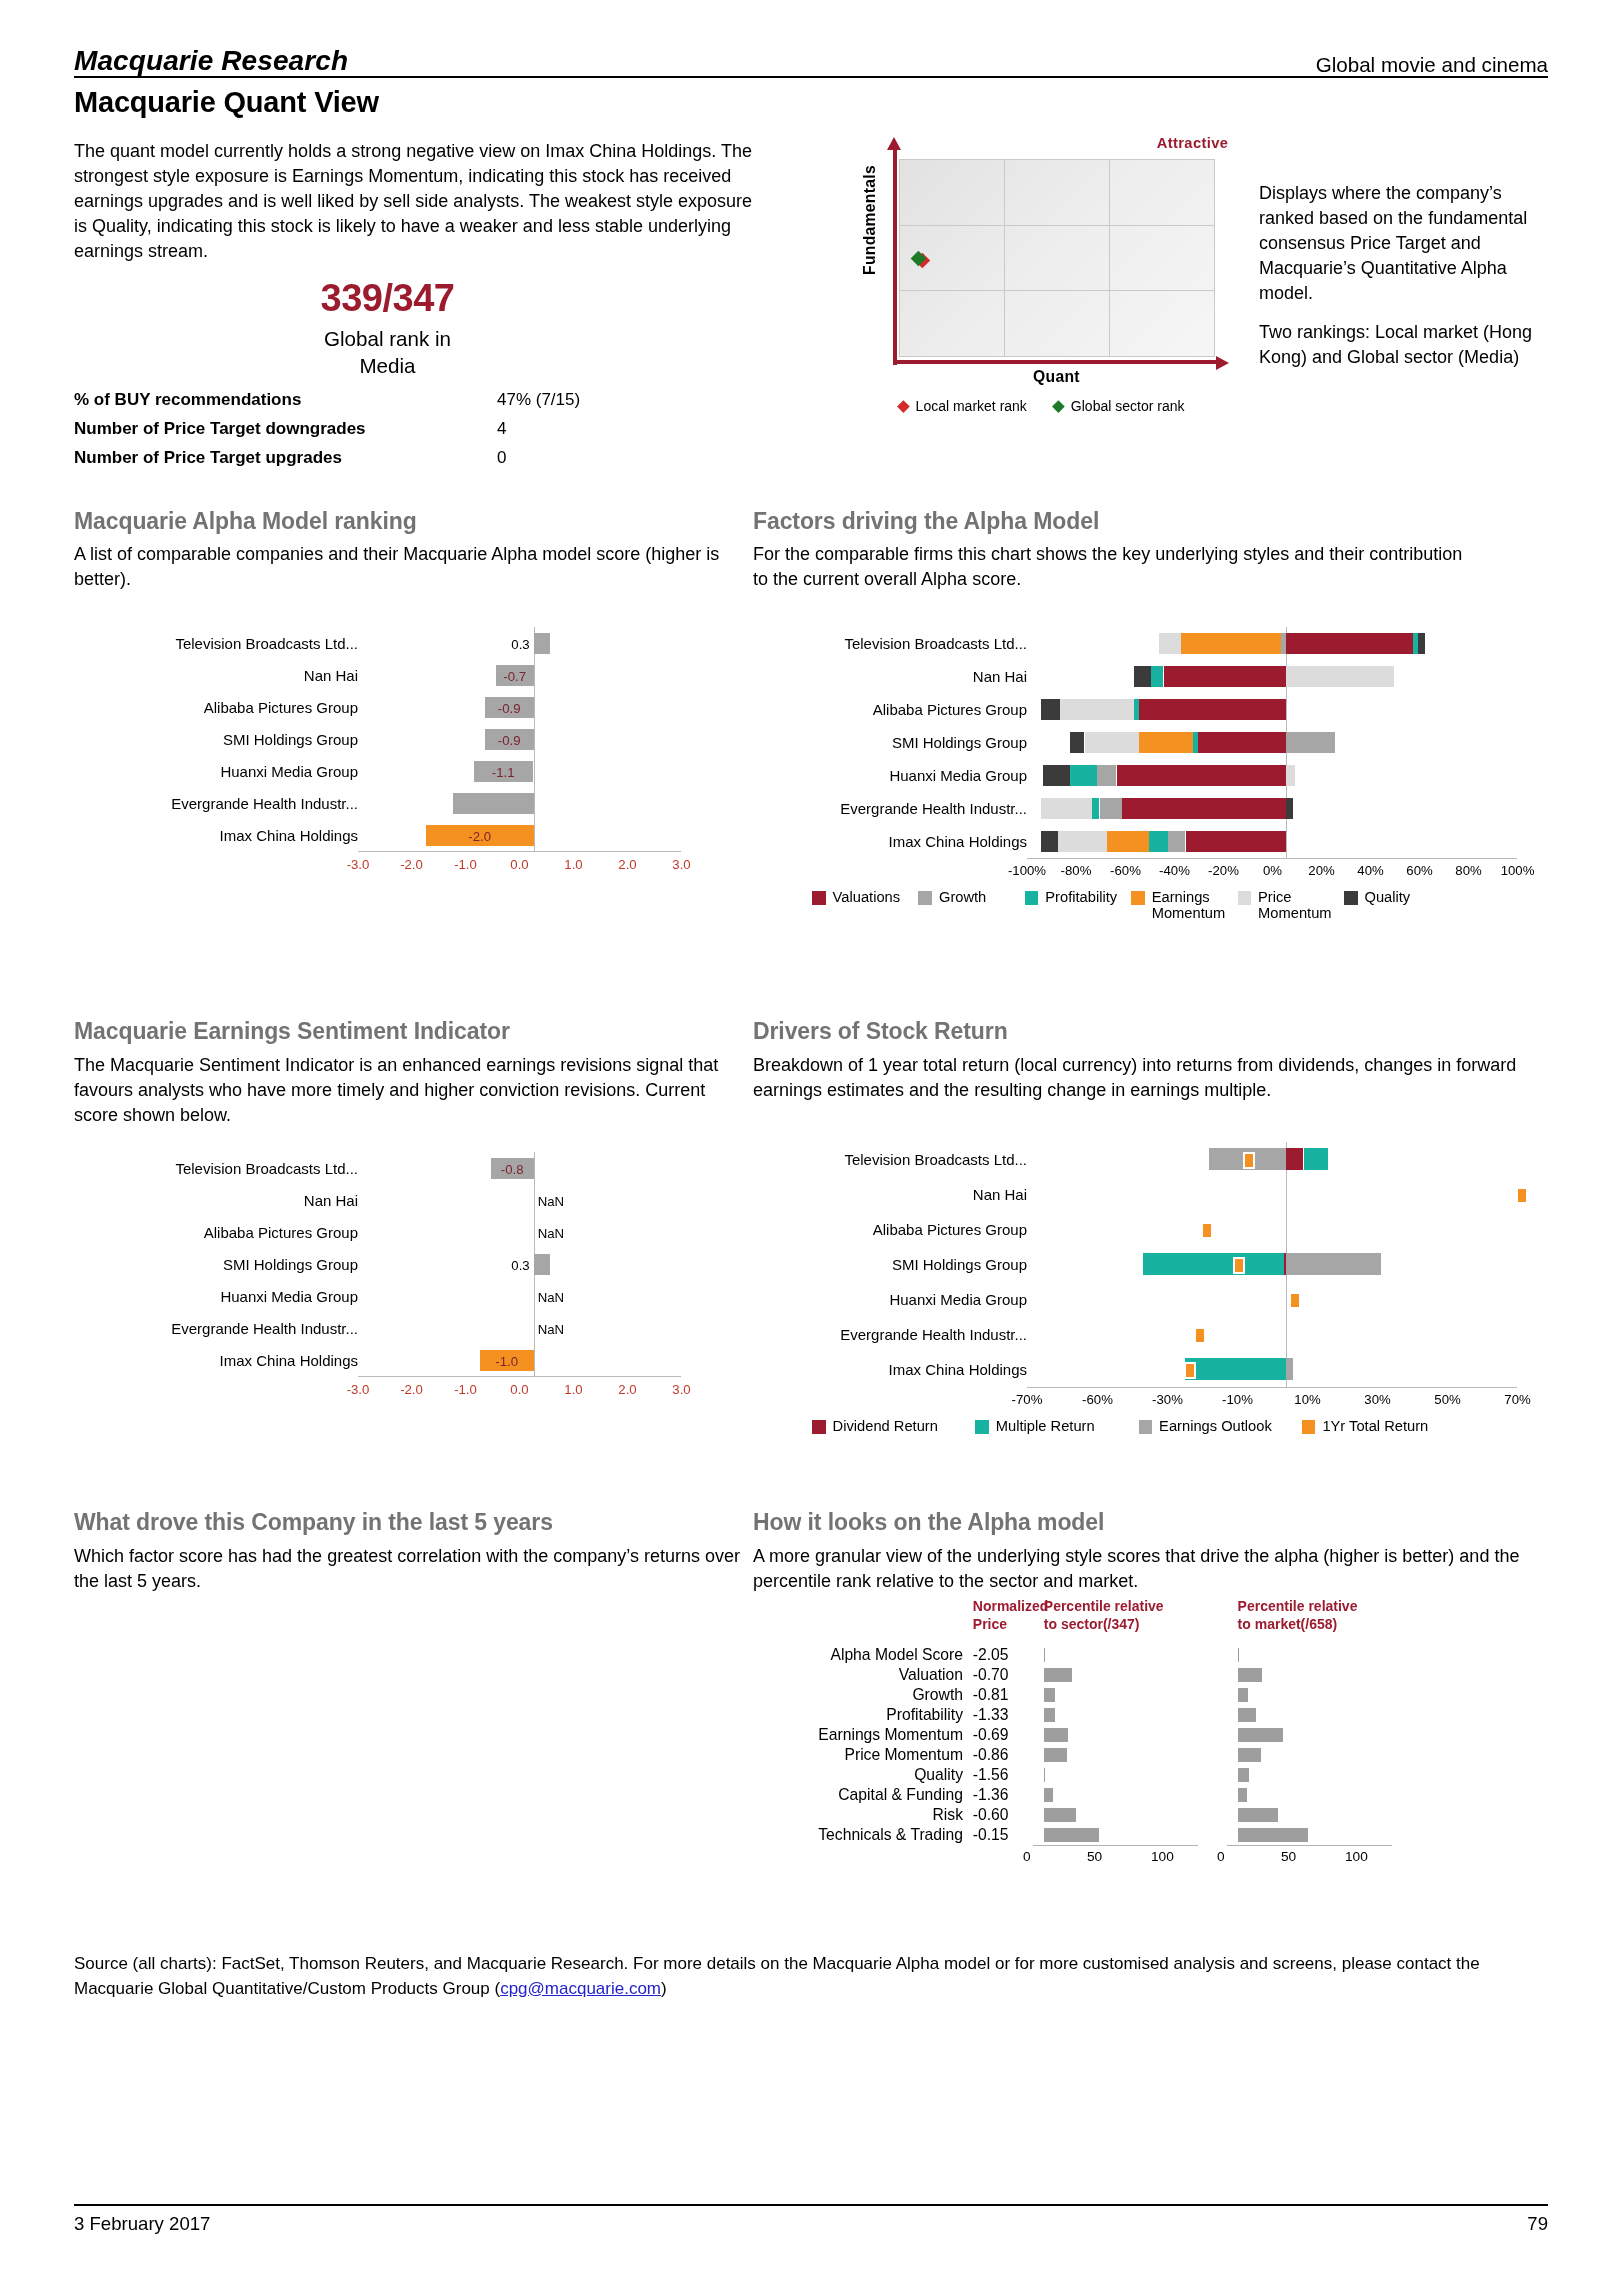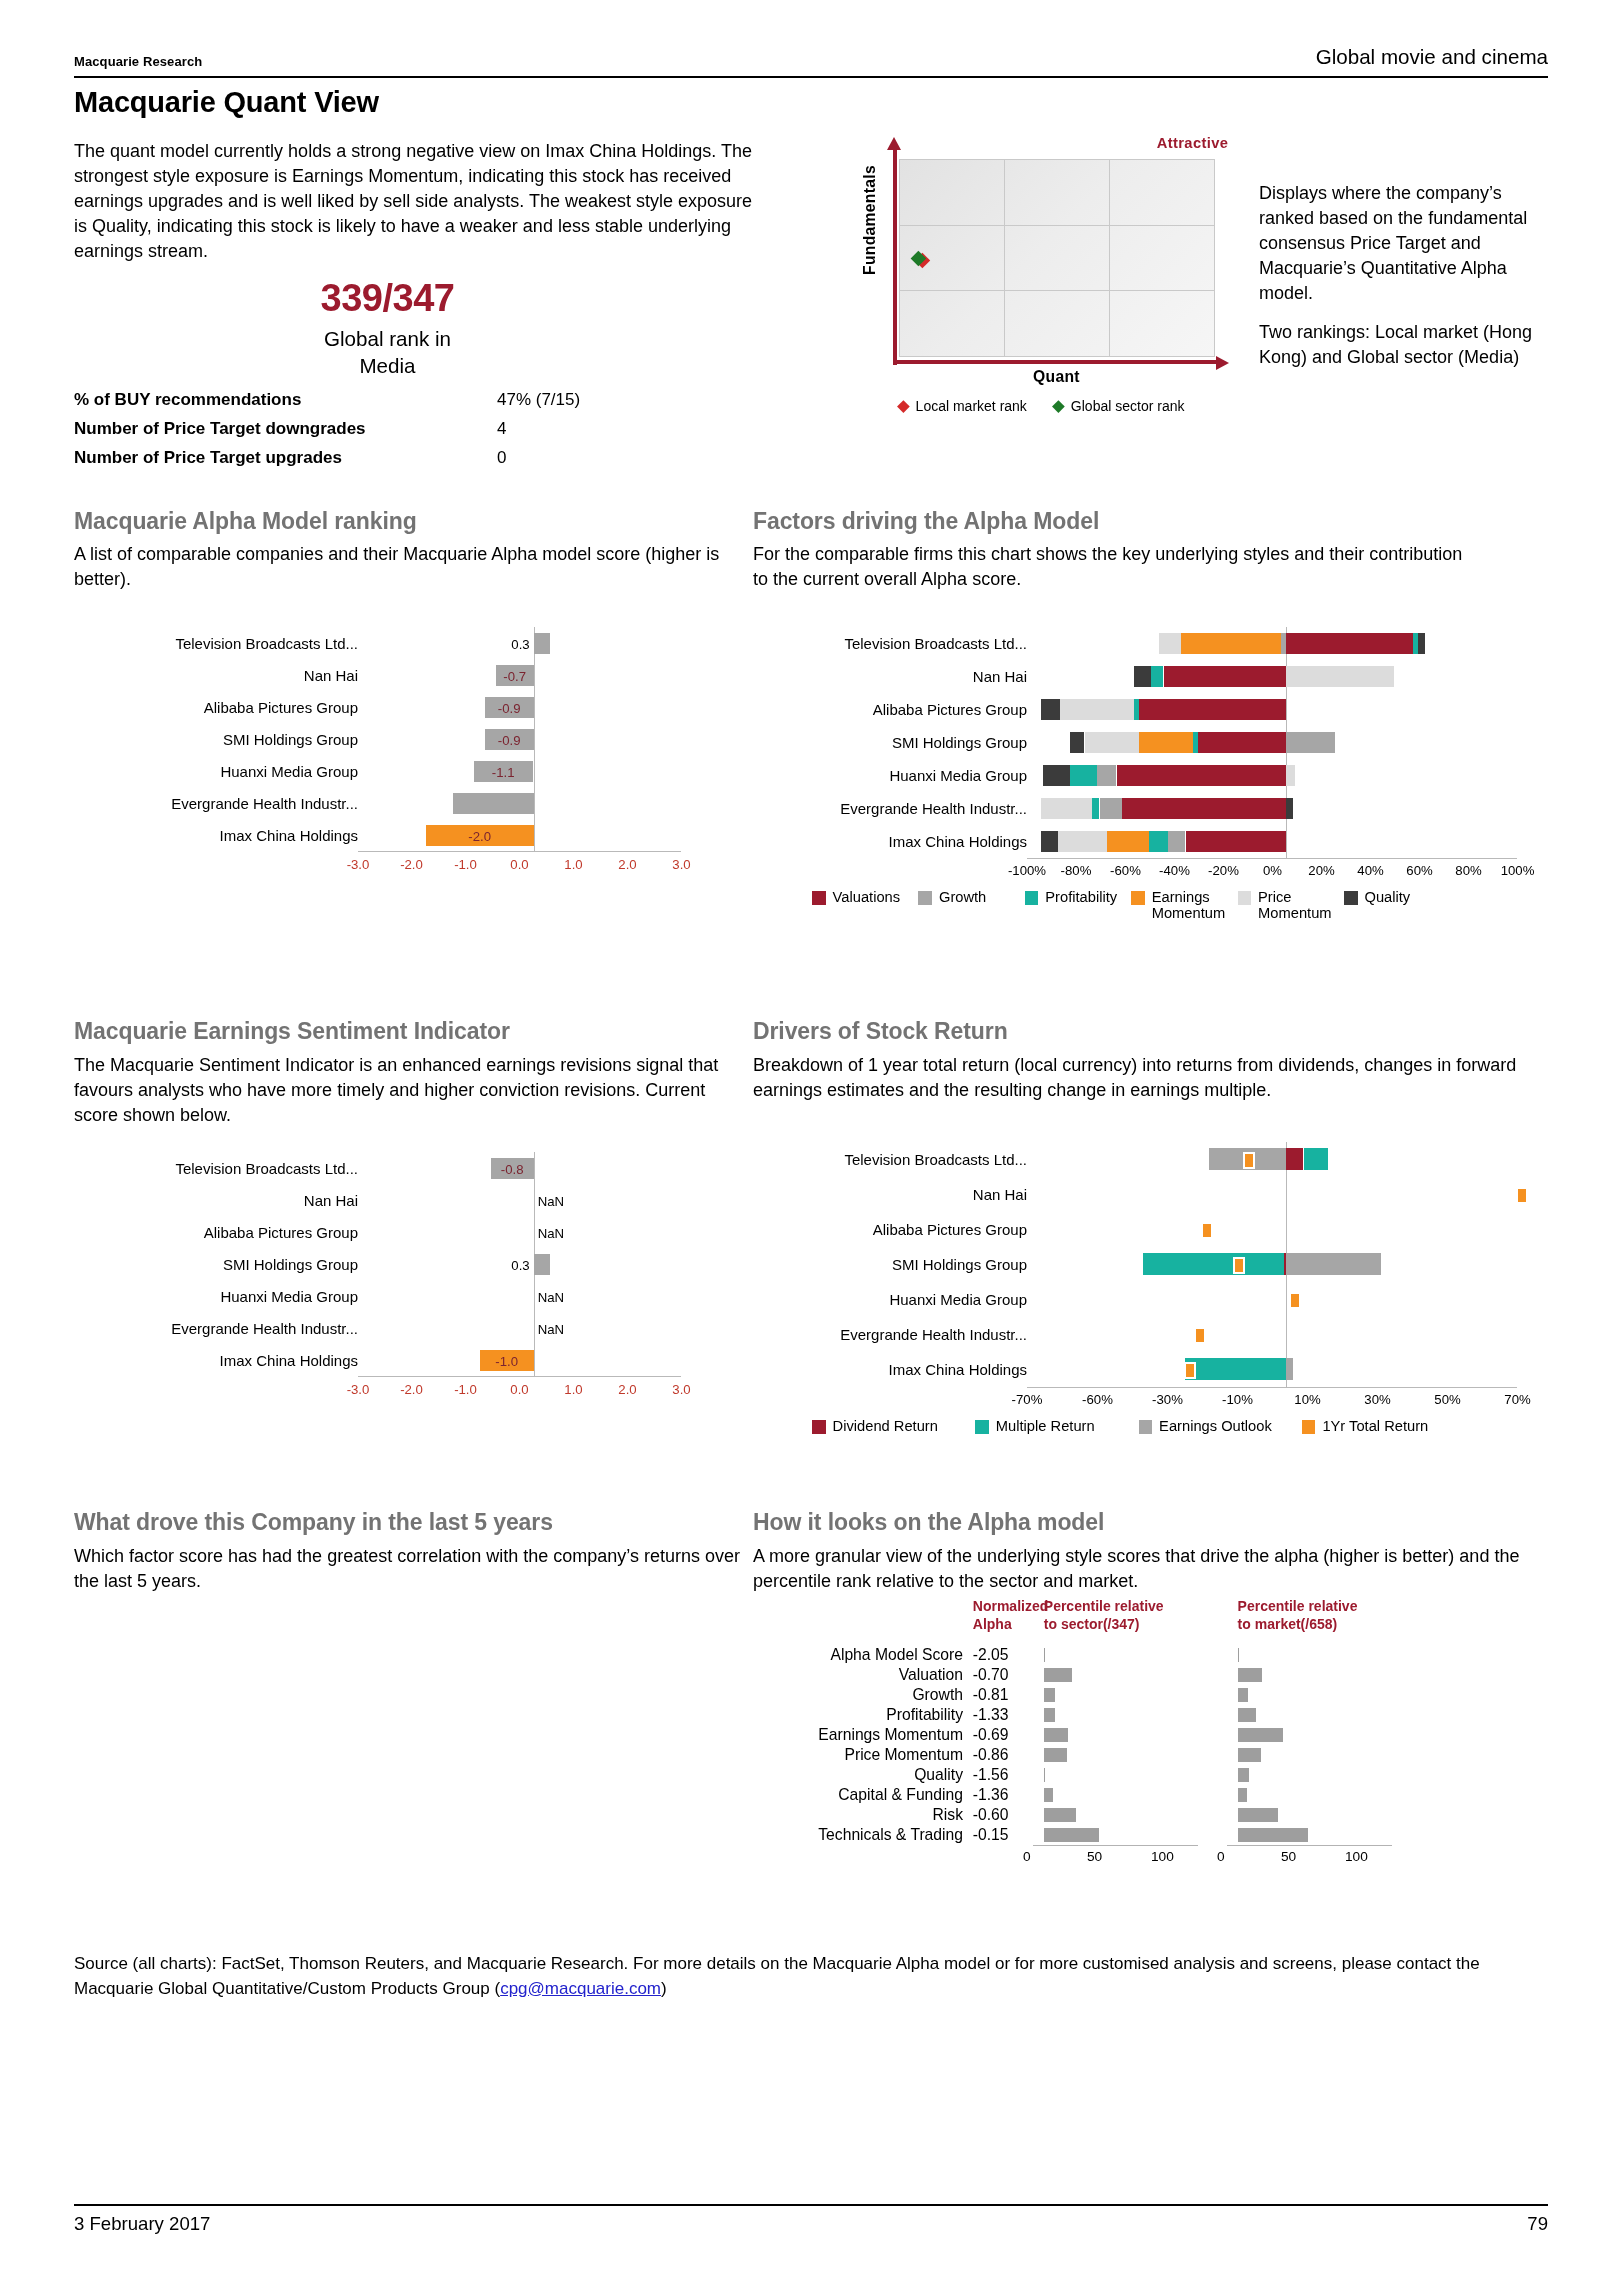"Macquarie Research" .hdr-left { font-size: 13px -> 28px; font-style: none -> italic }
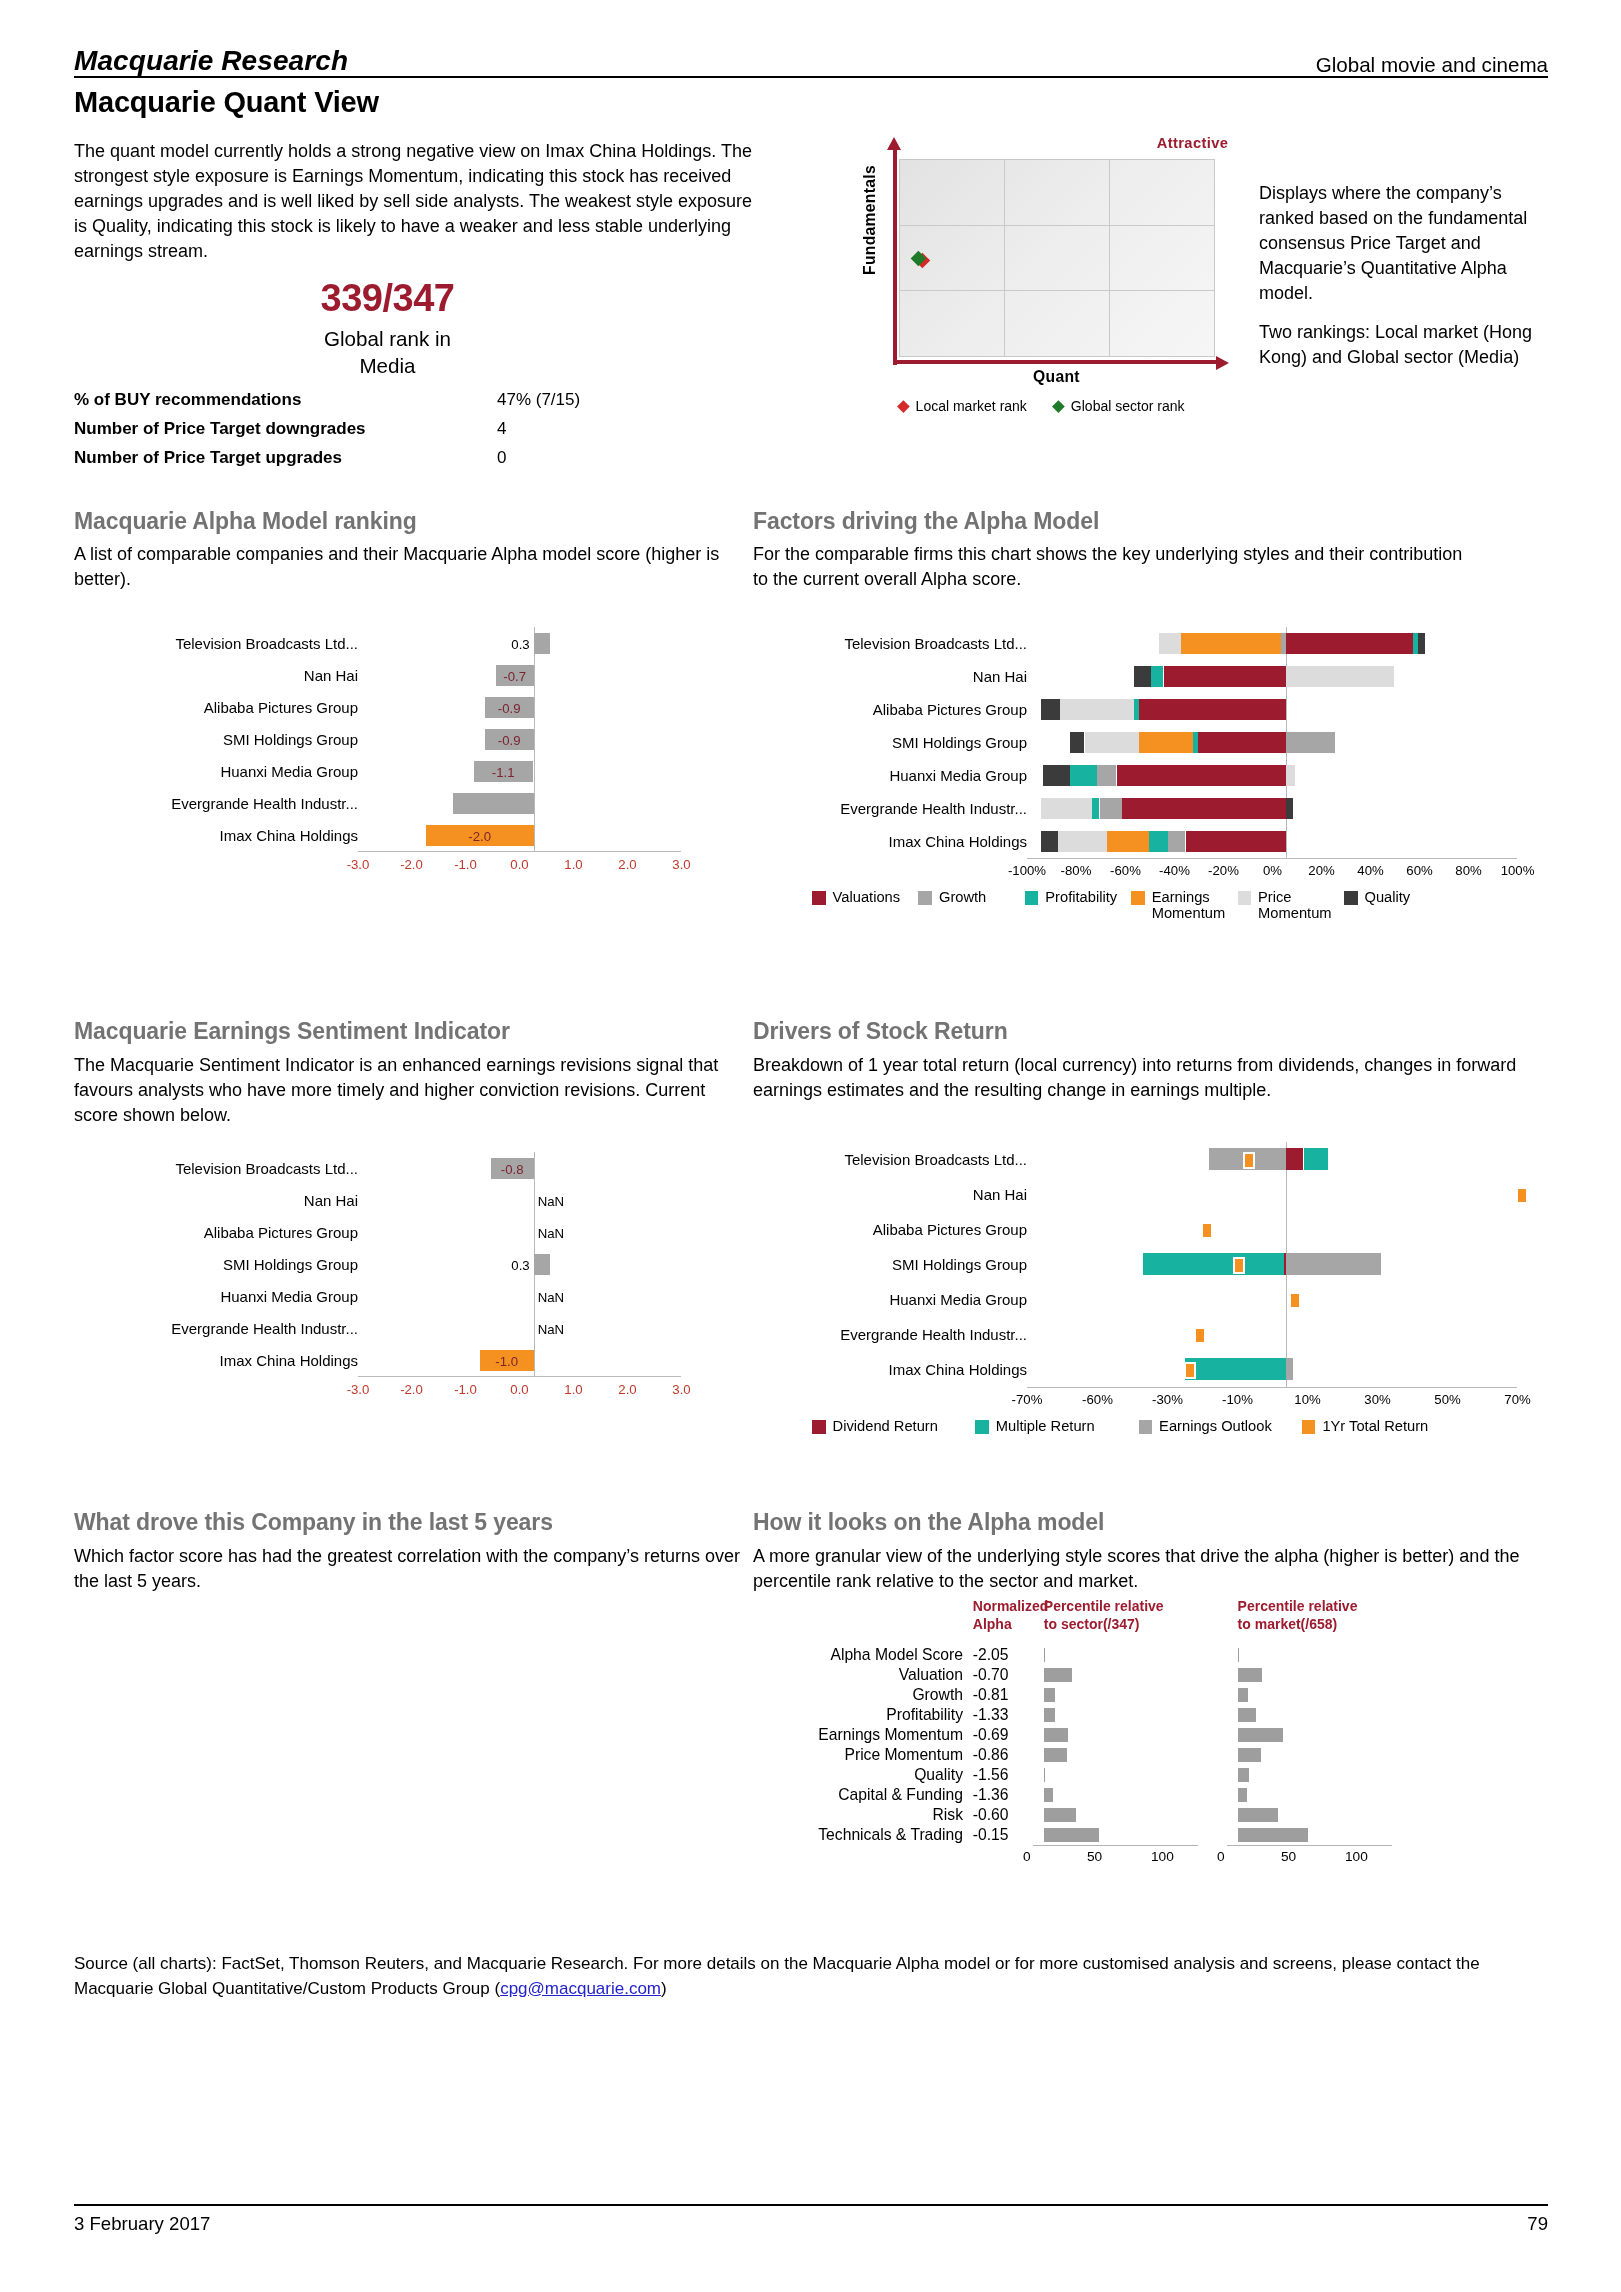"Alpha" div { text: Alpha -> Price }
